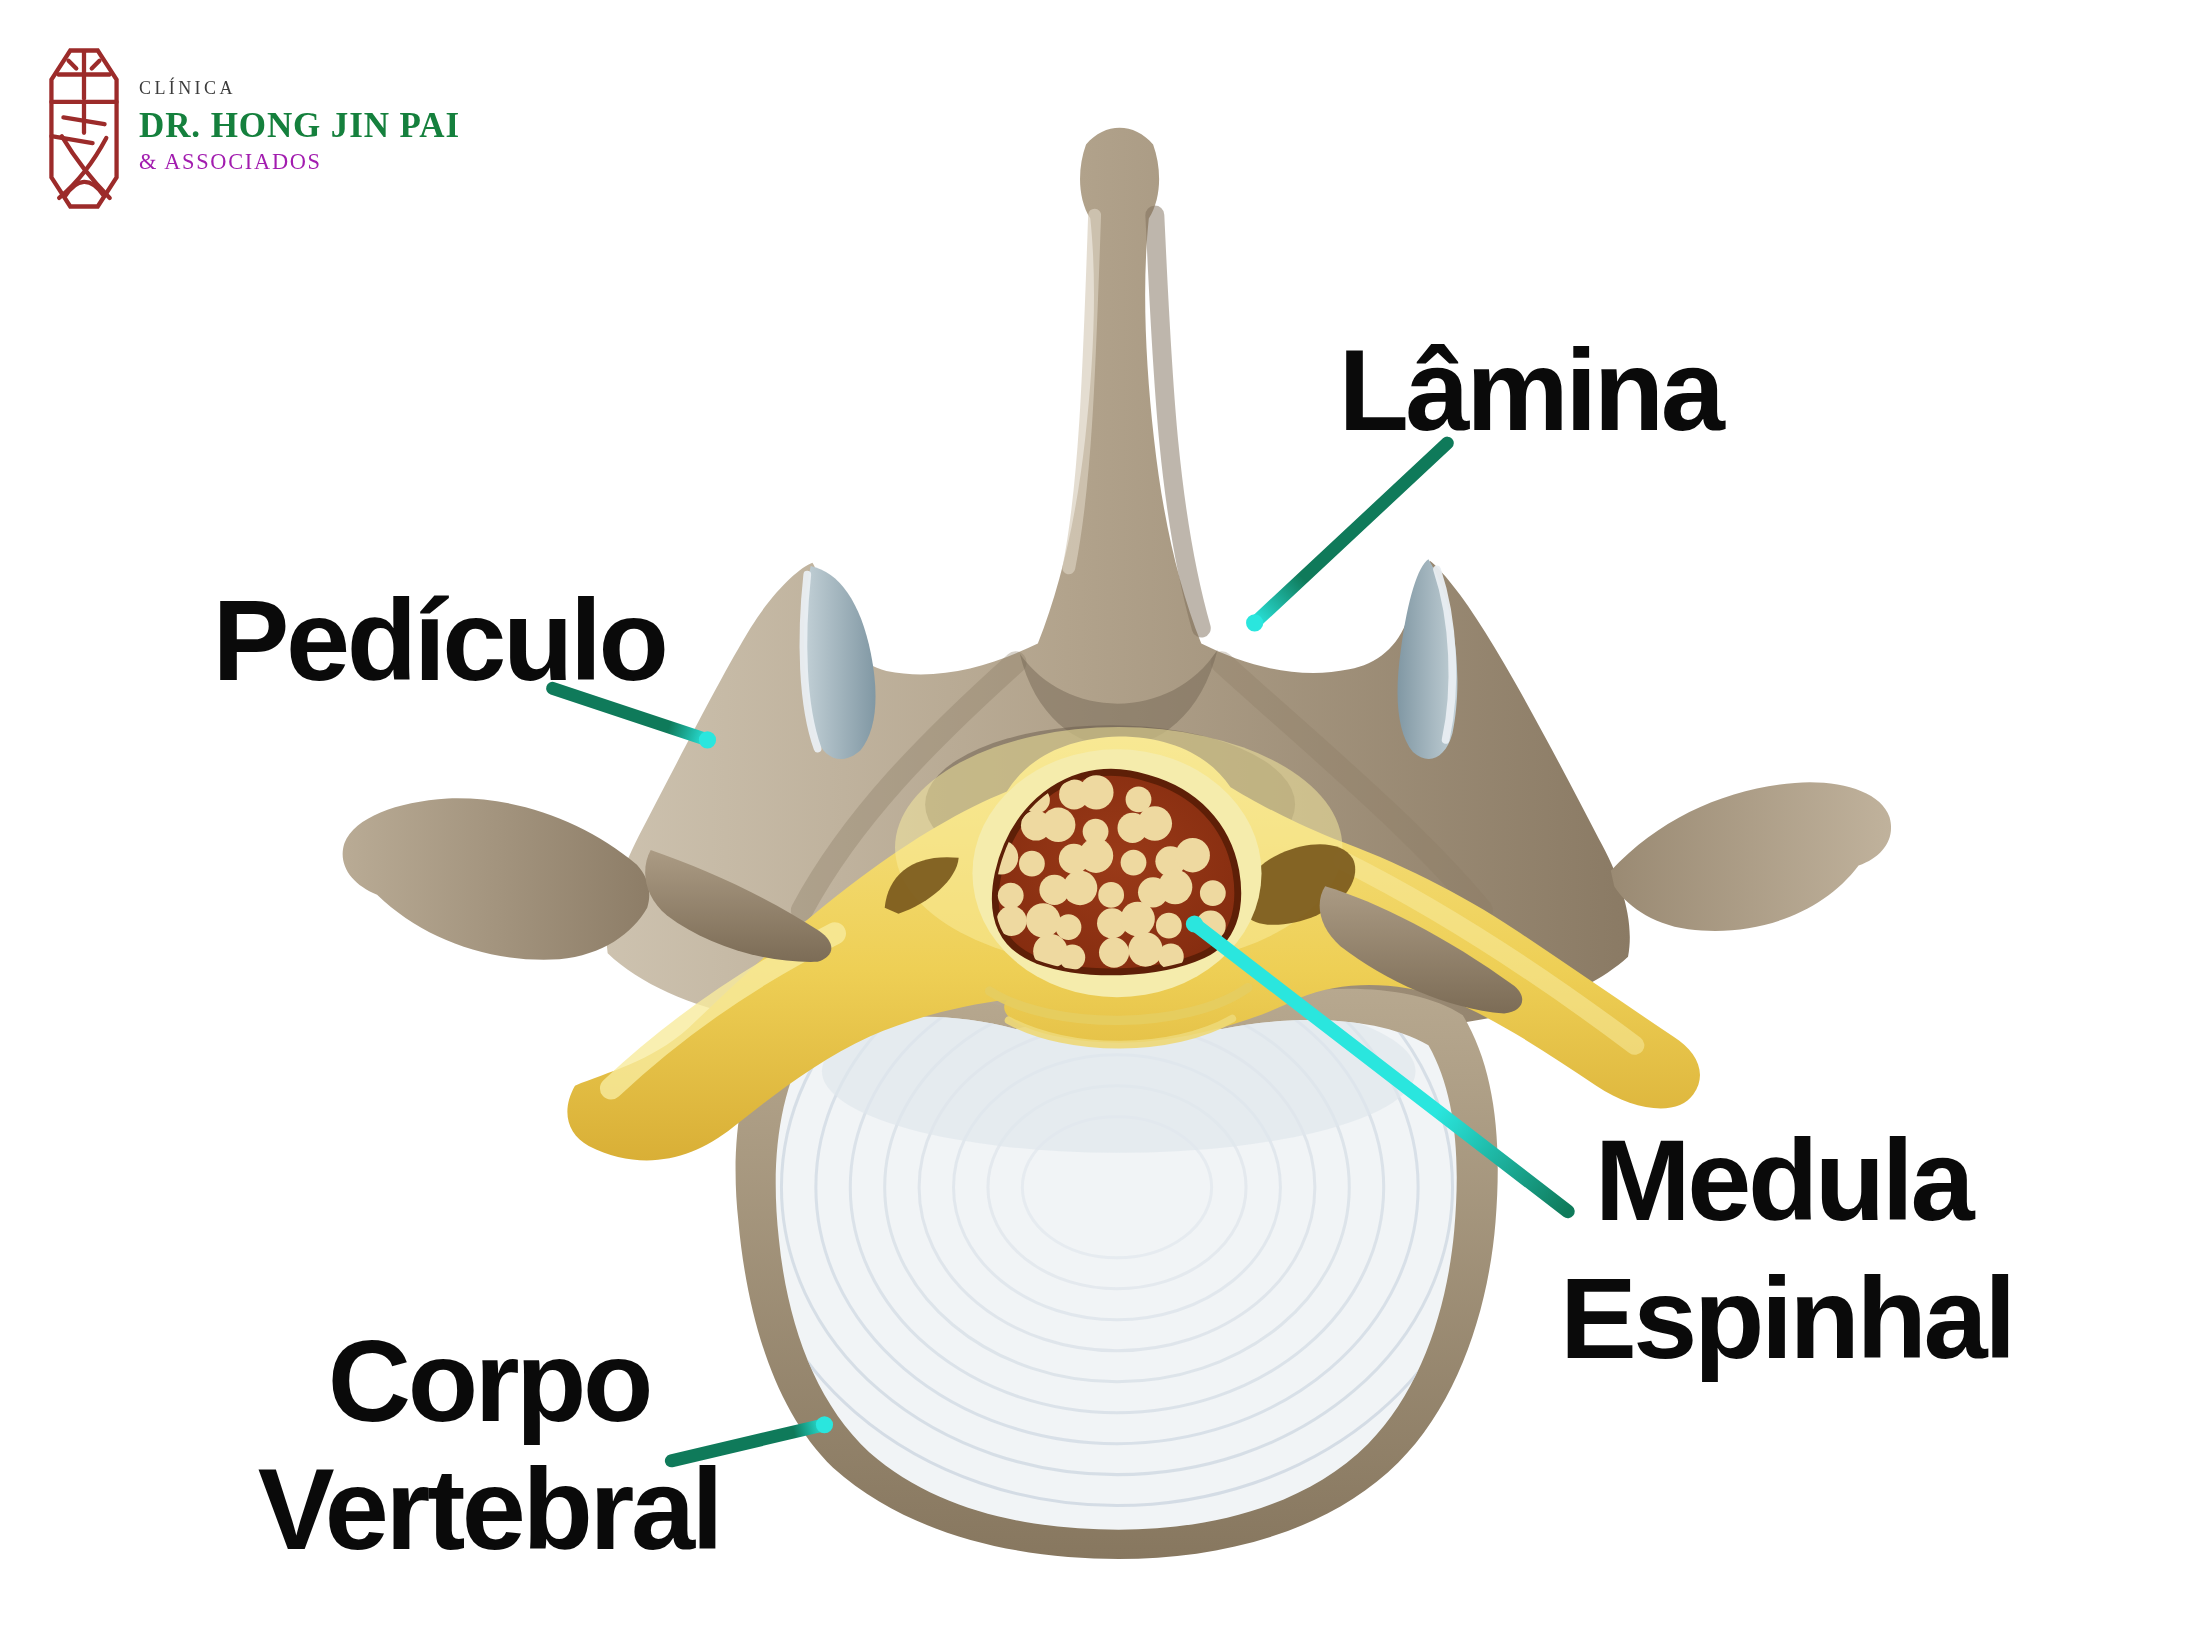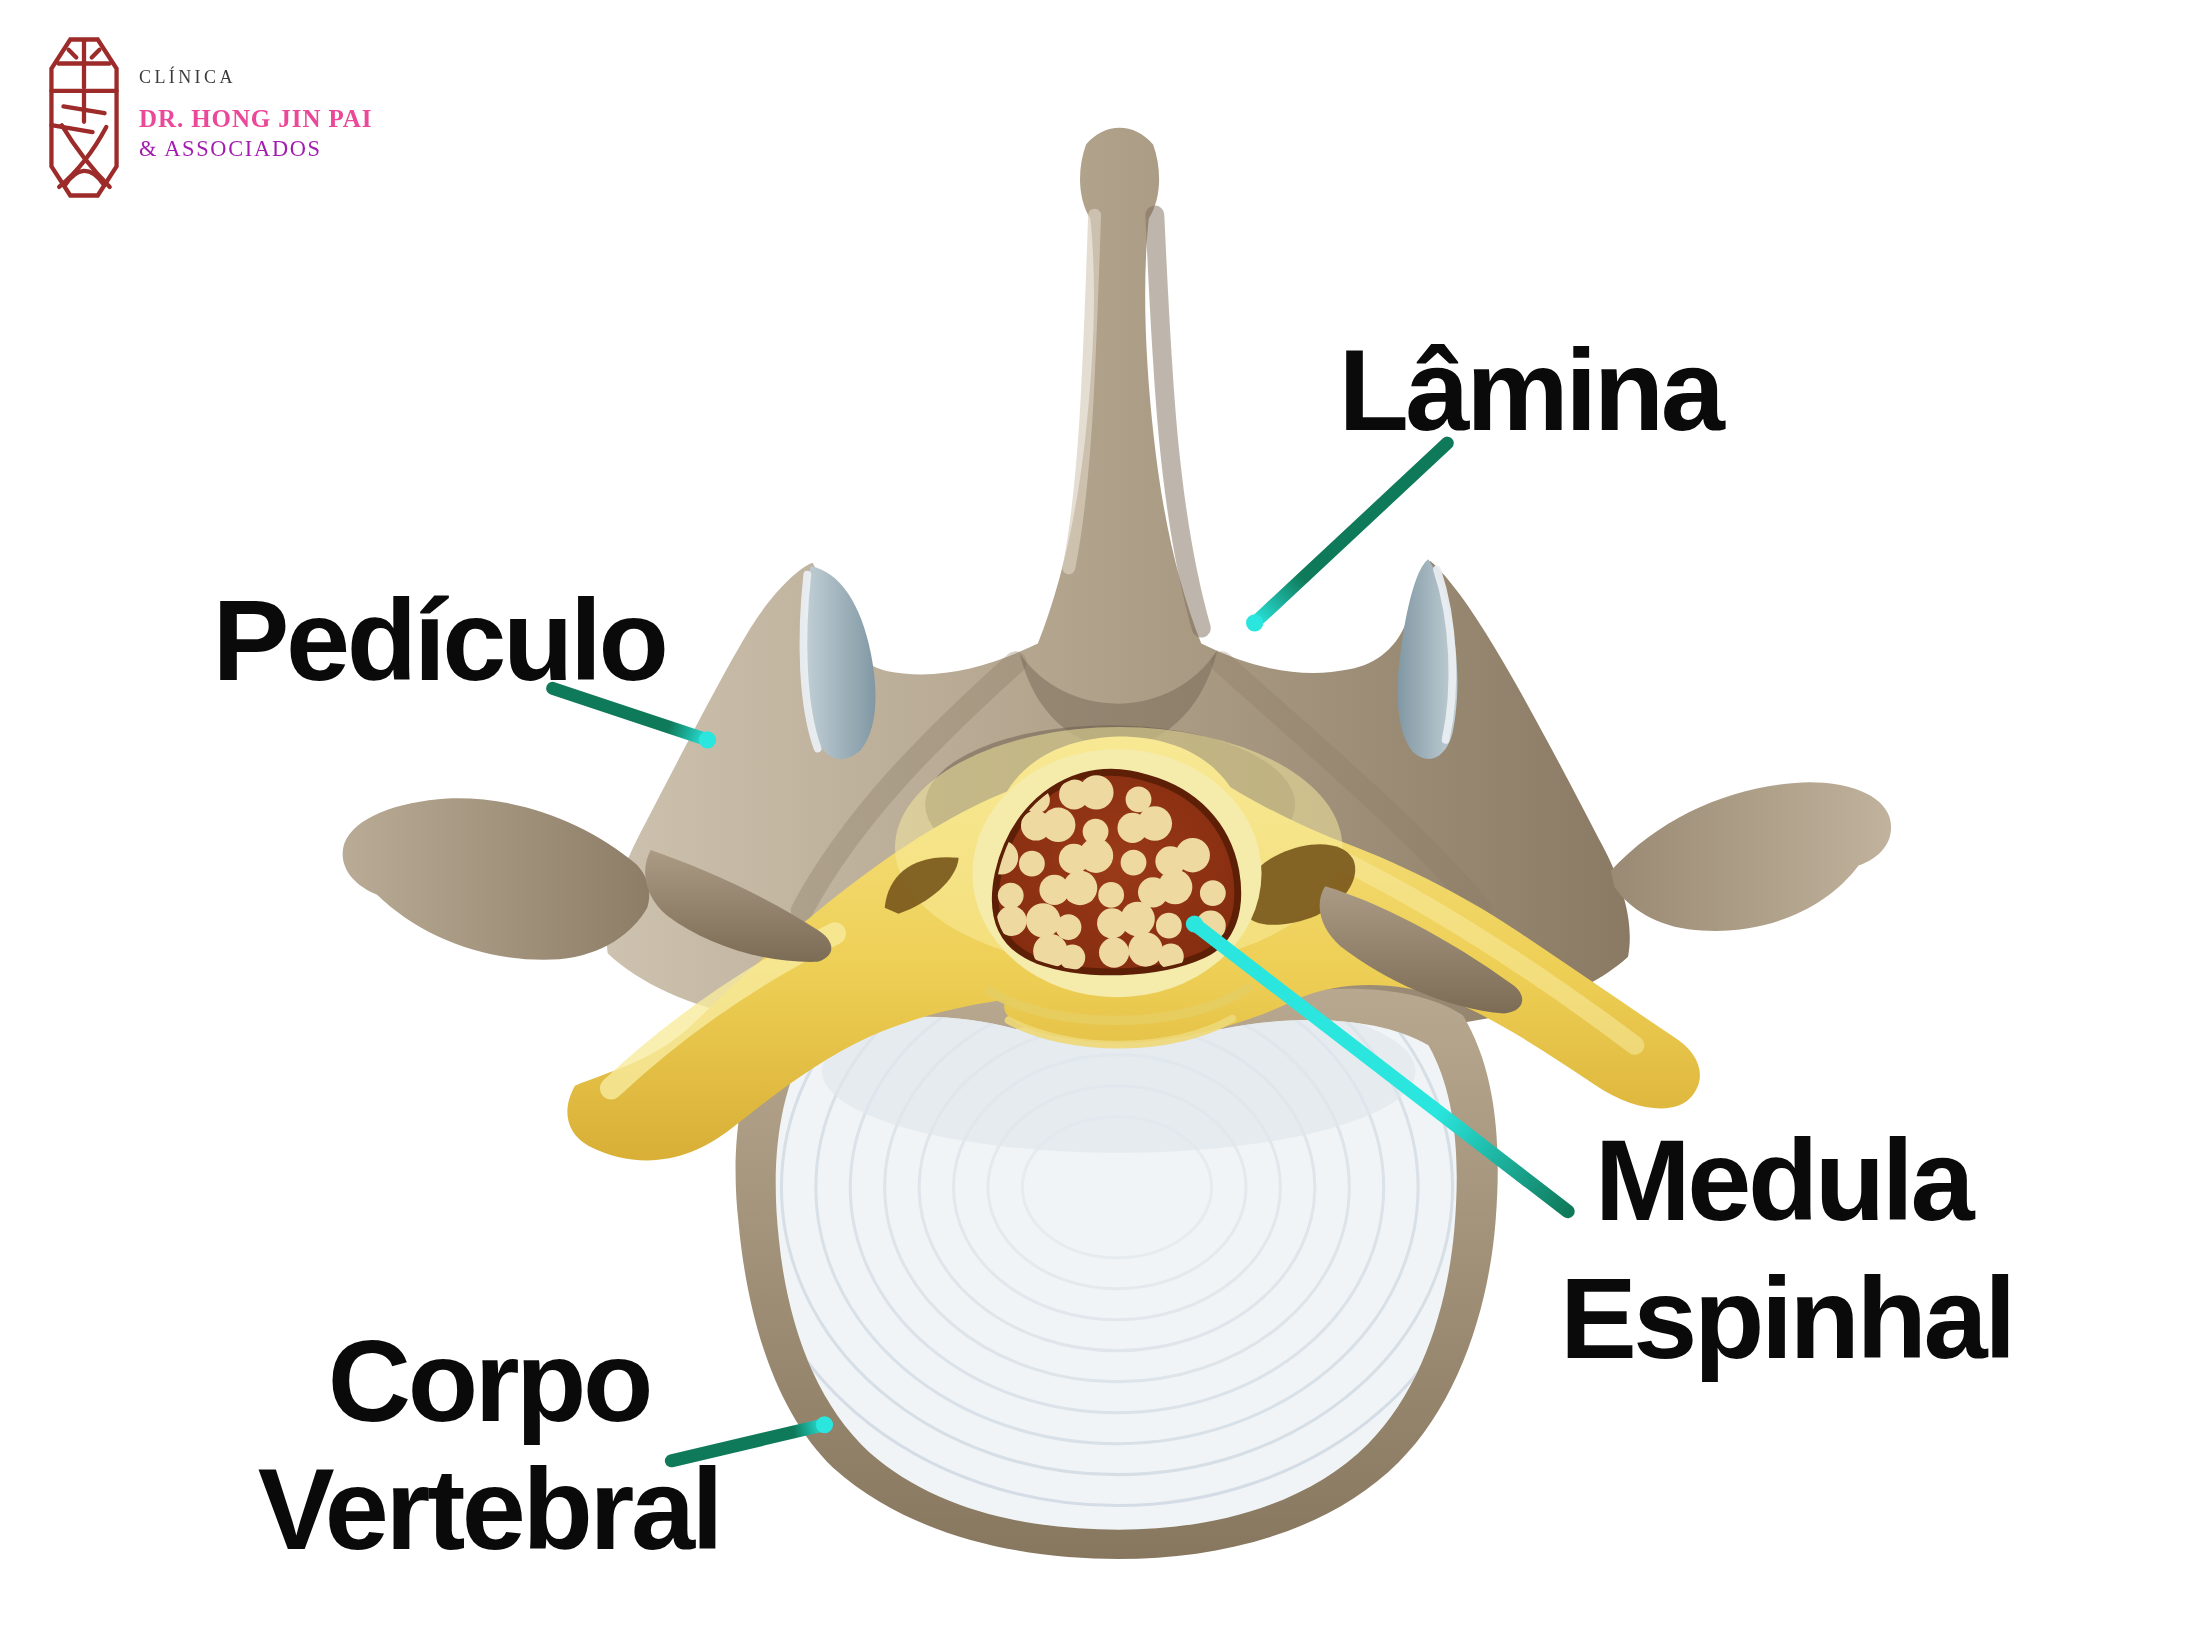"CLÍNICA" .logo { top: 36px -> 47px }
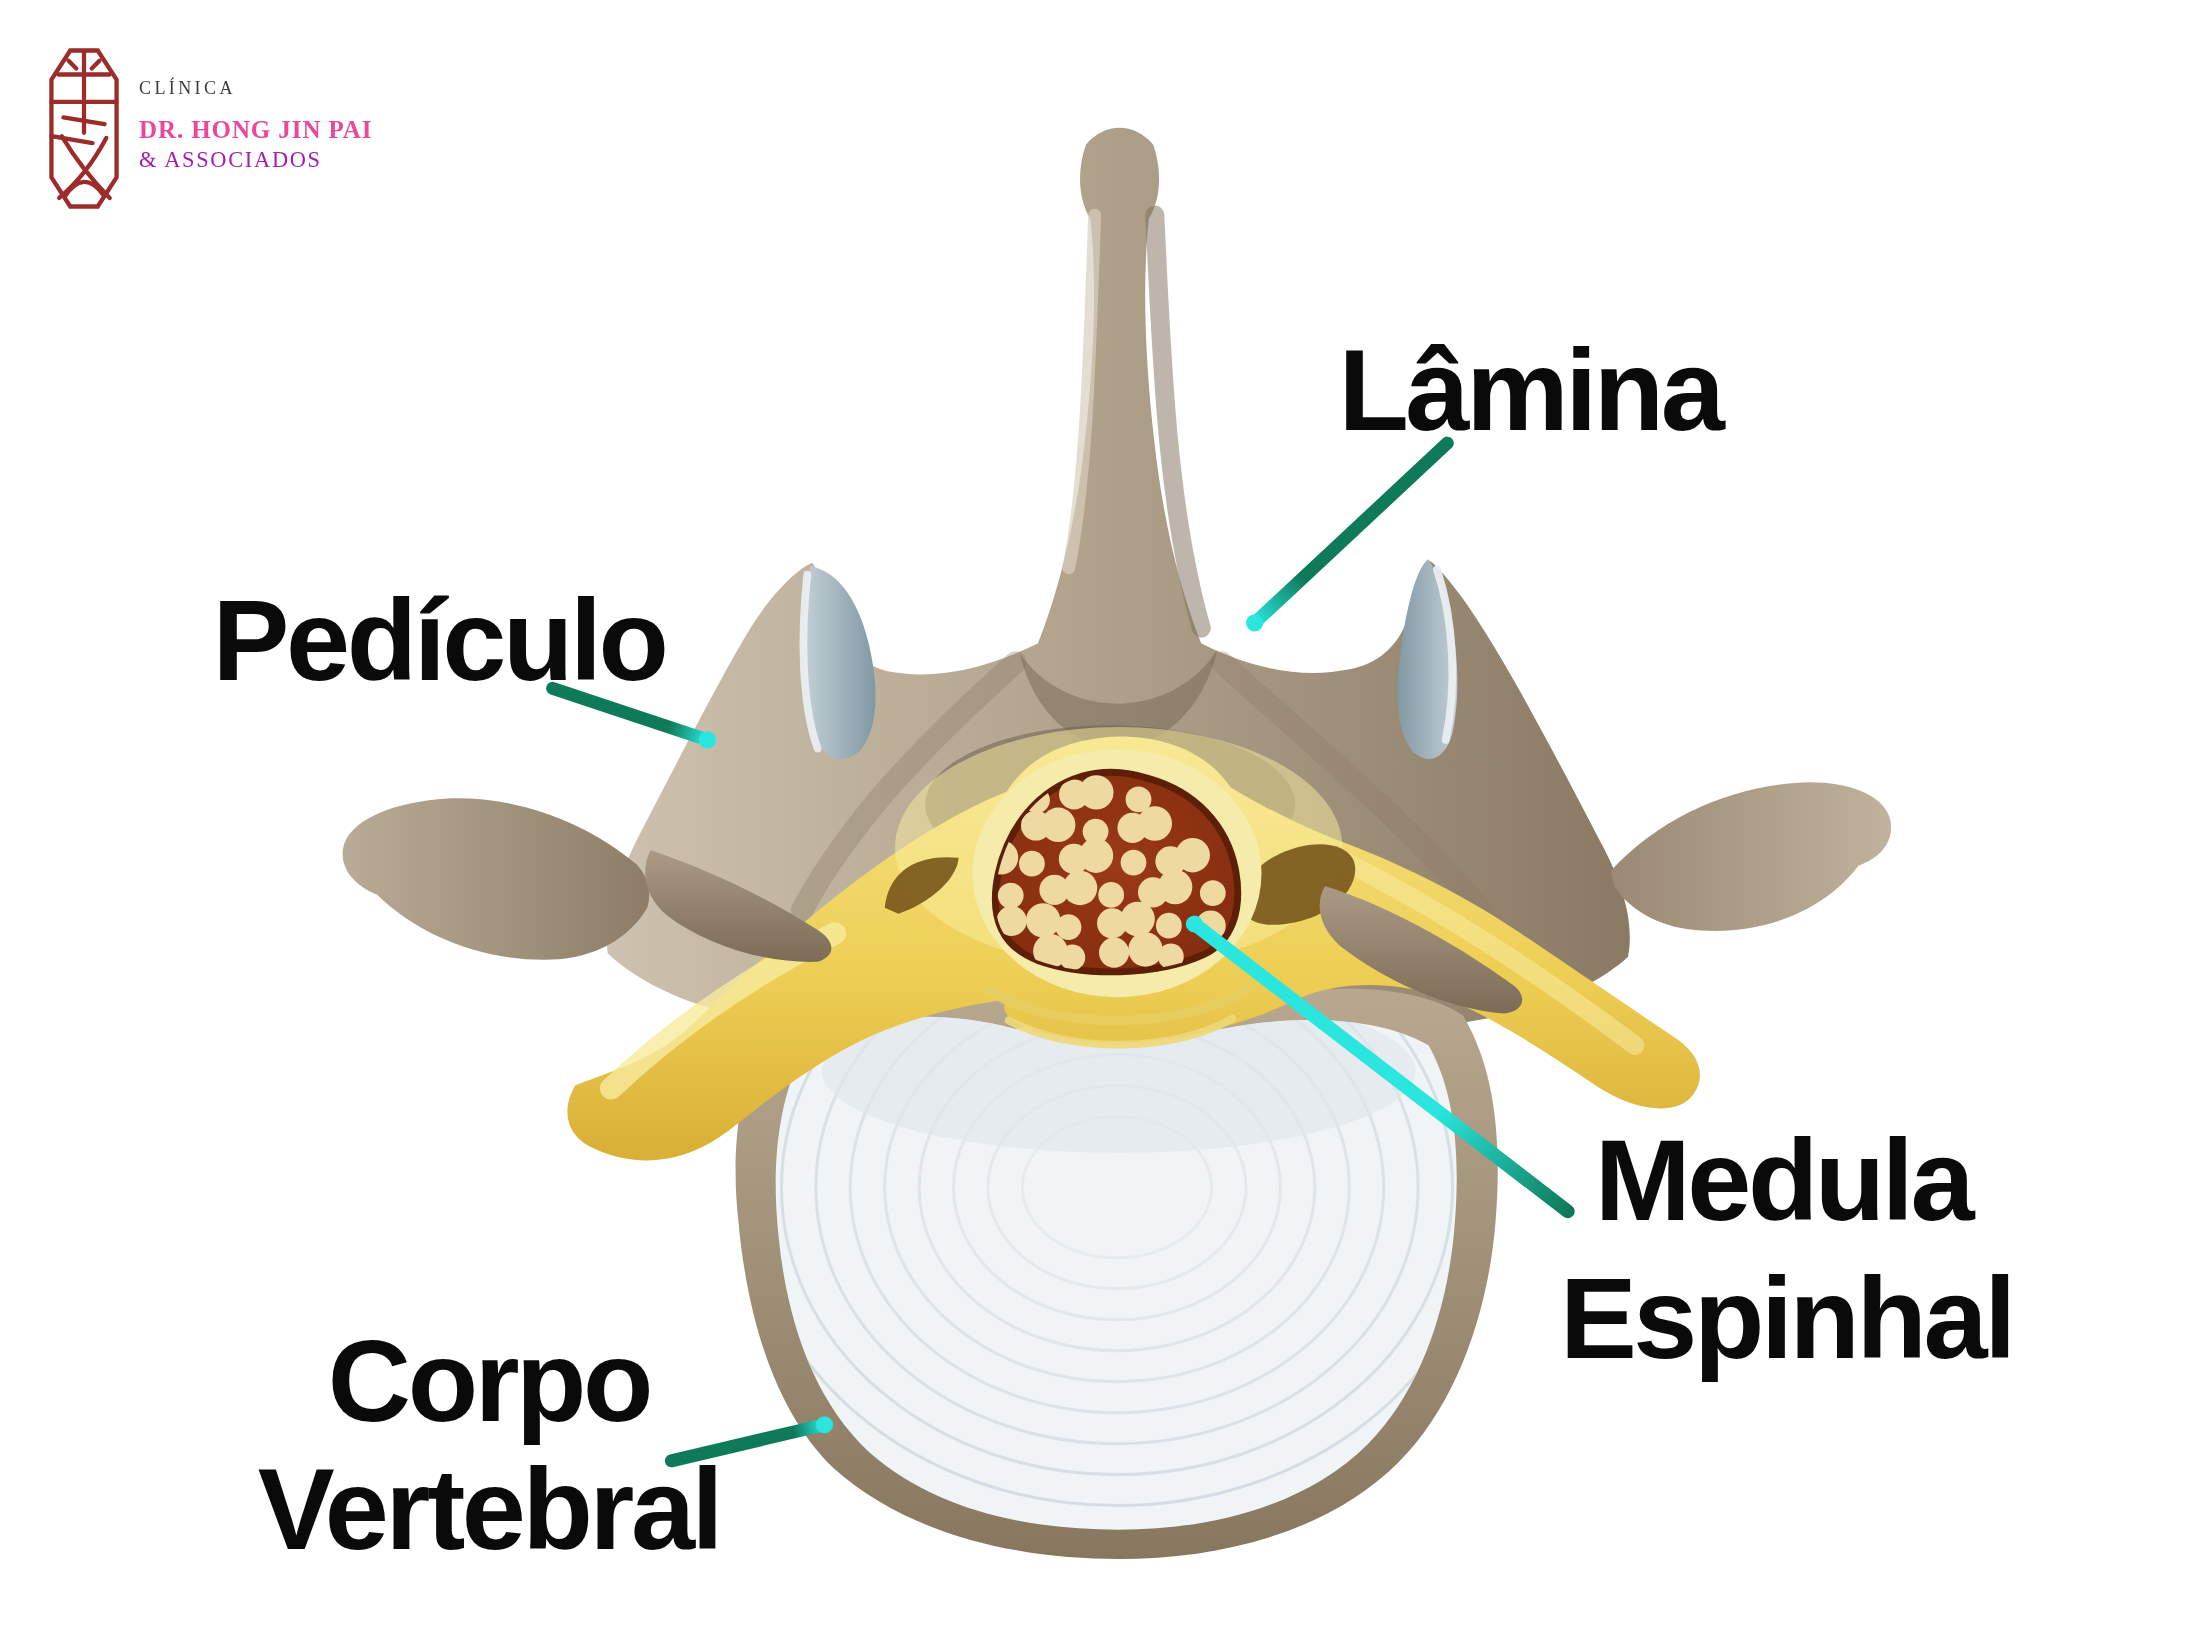"DR. HONG JIN PAI" .logo-name { color: #ec4899 -> #15803d; font-size: 25px -> 35px; margin-top: 17px -> 7px }
